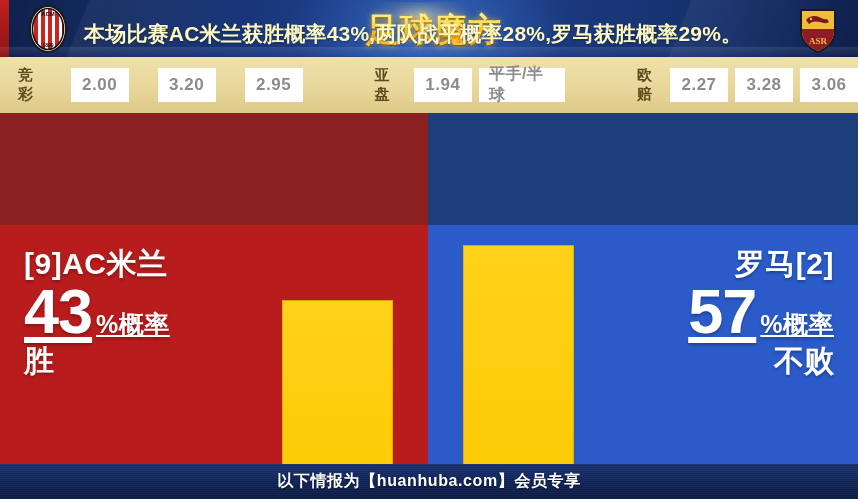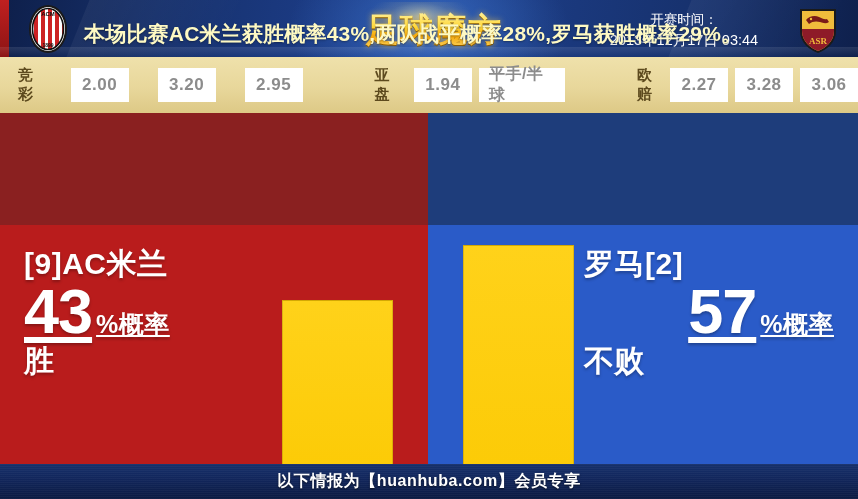"开赛时间：" div.kickoff { html: <div> <div>开赛时间：</div> <div>2013年12月17日 03:44</div> </div> -> none }
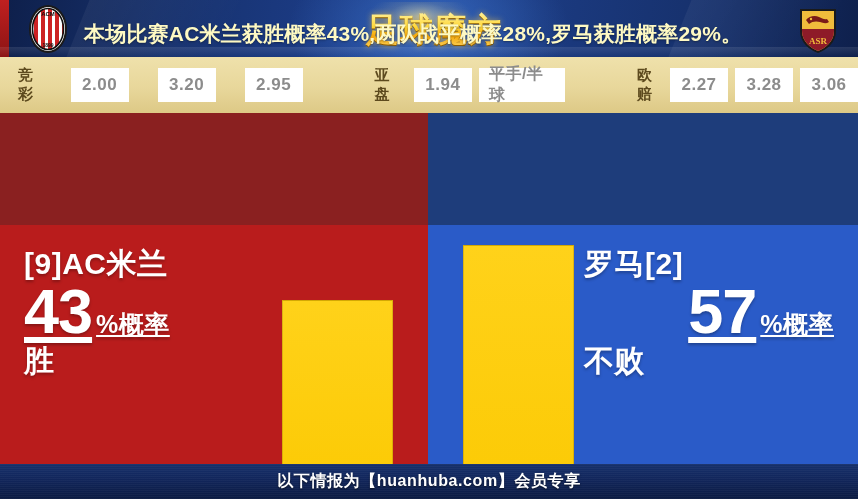"罗马[2]" .team-right { text-align: none -> right }
